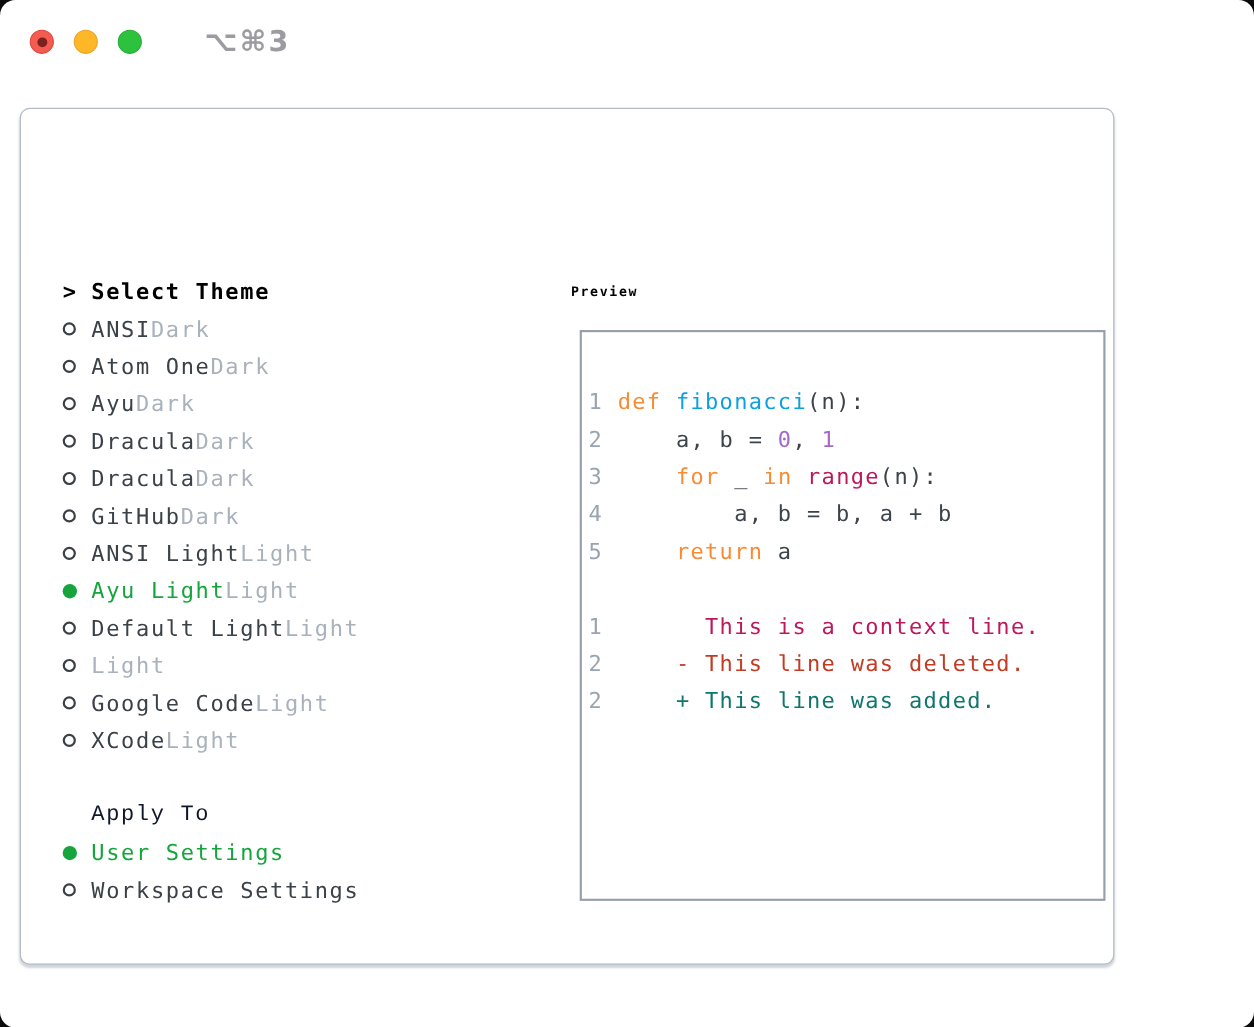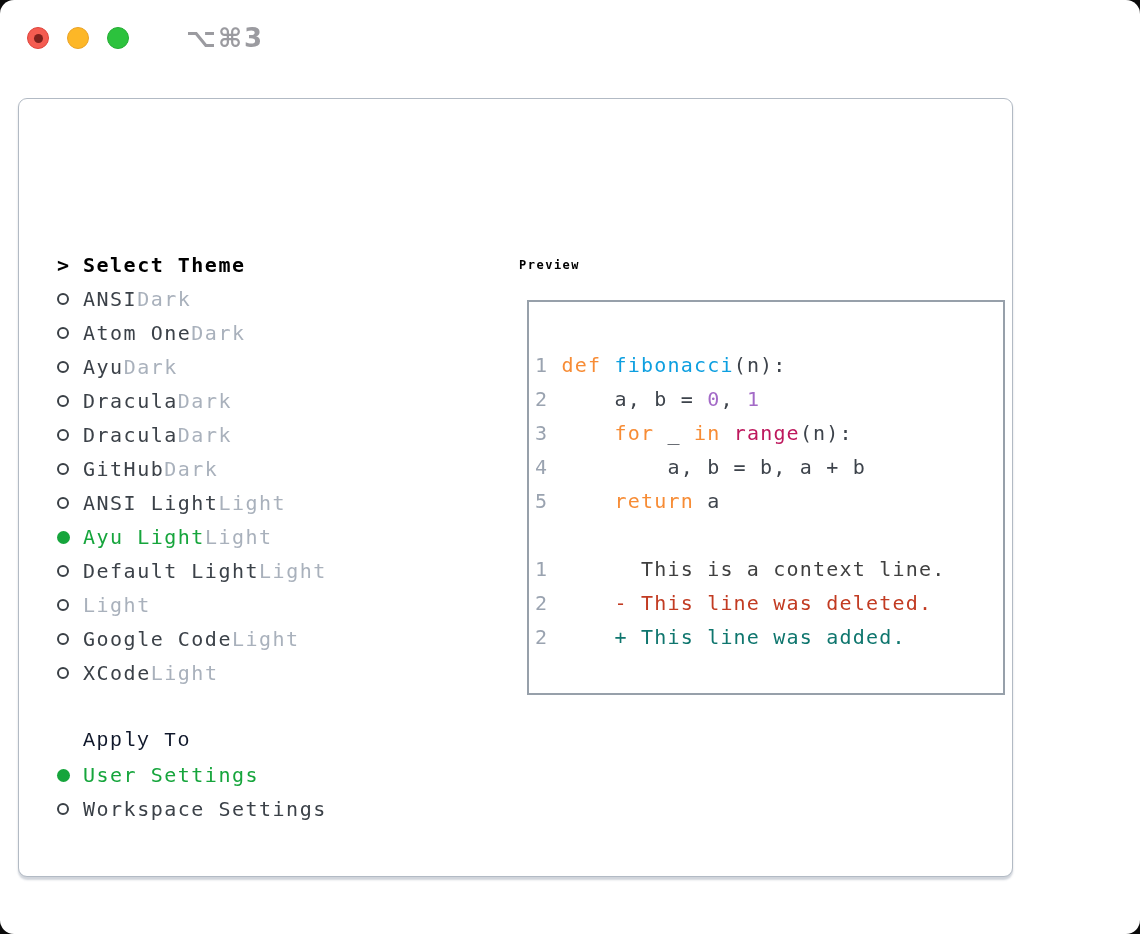"1 def fibonacci(n):" .preview-box { height: 395px -> 519px }
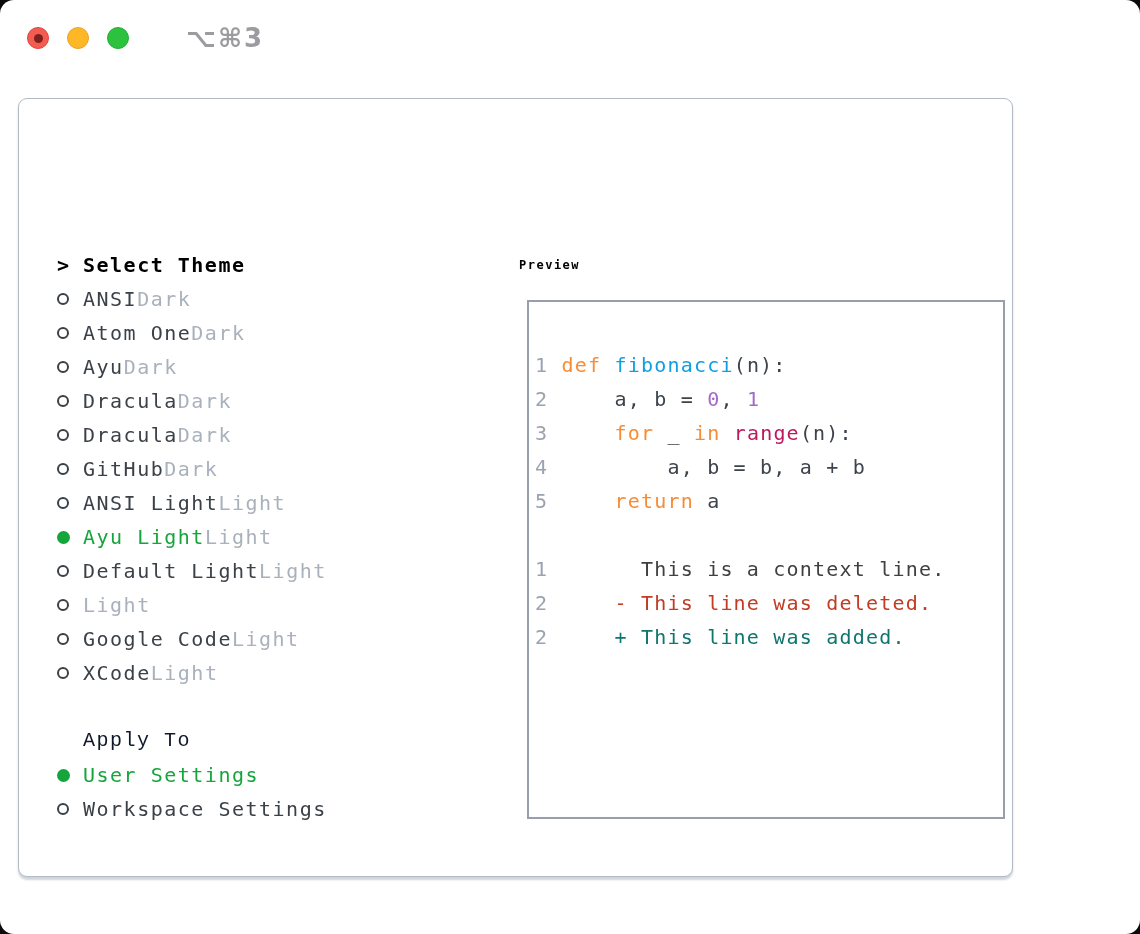"This is a context line." .tok-ctx { color: #404040 -> #be185d }
